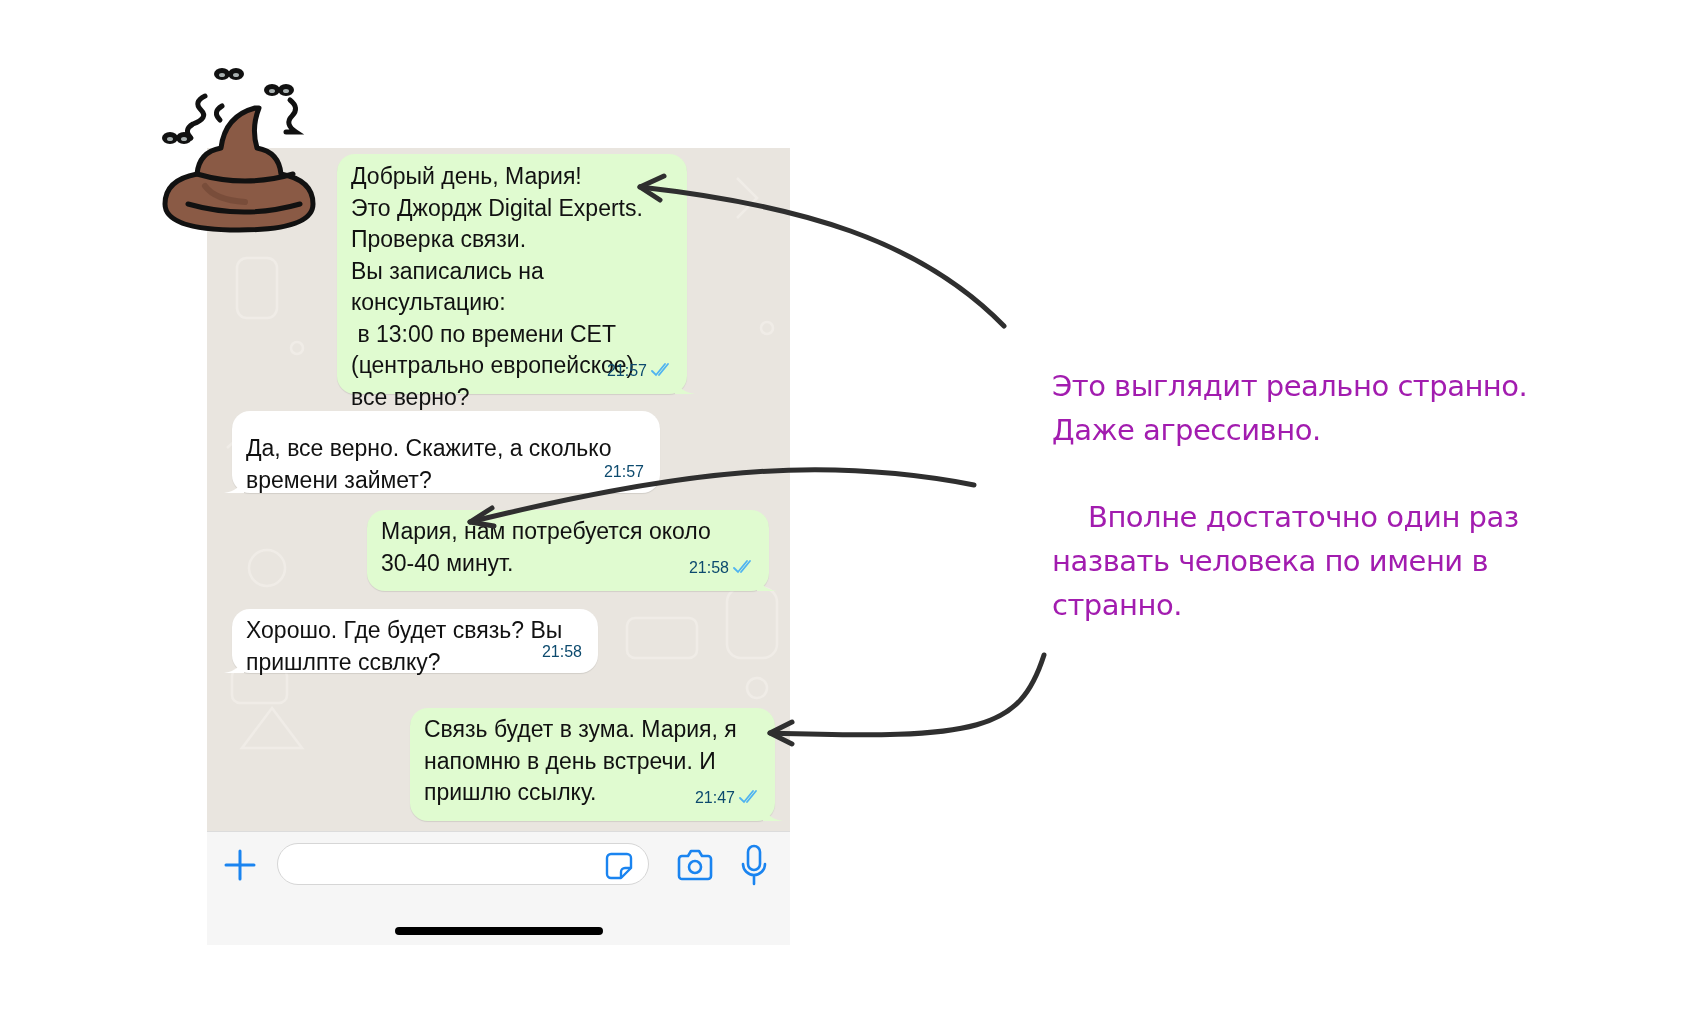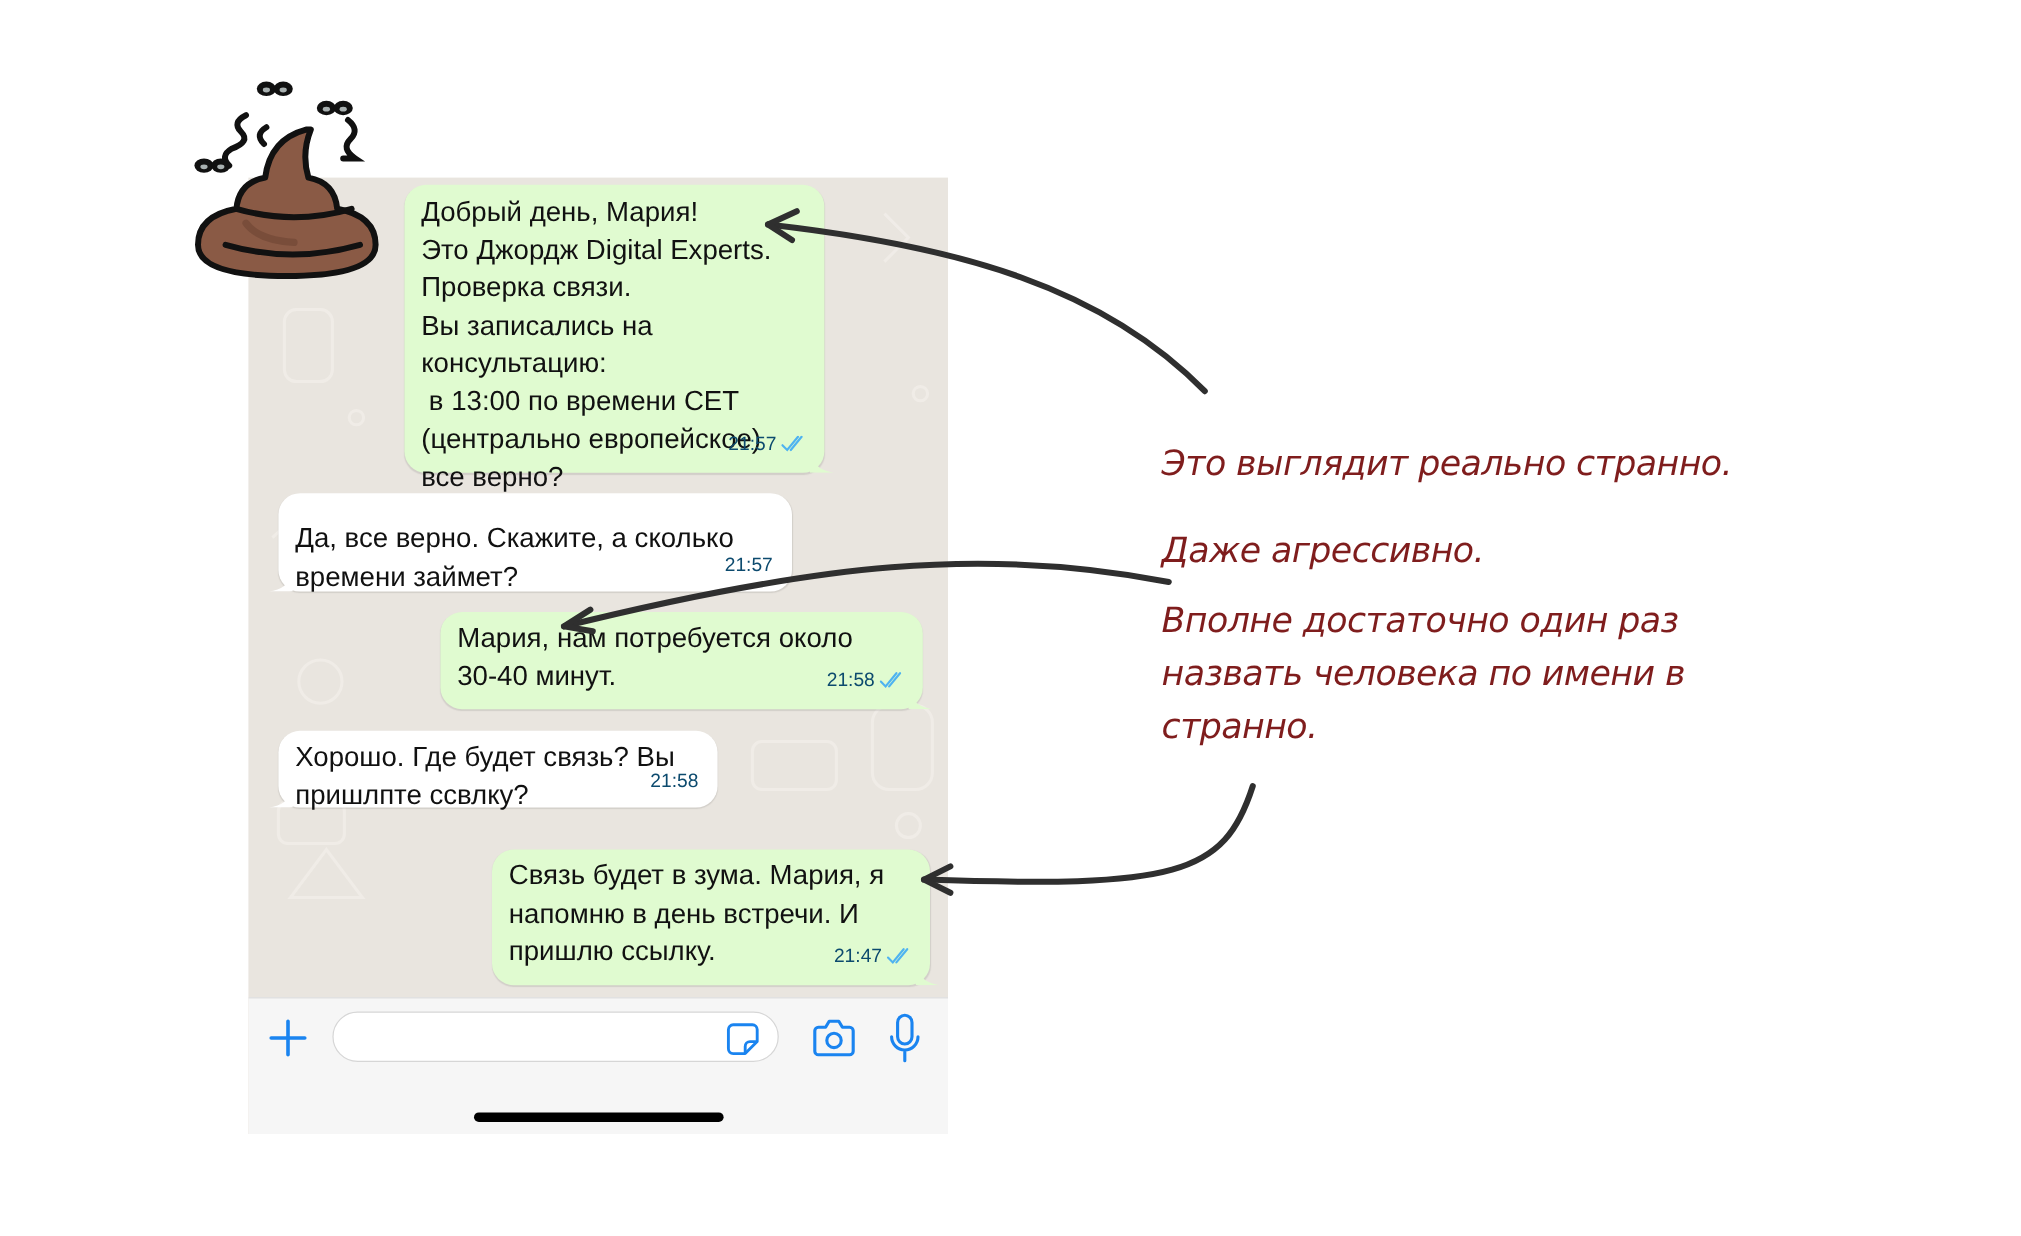"Это выглядит реально странно." .note { color: #7f1d1d -> #a21caf; font-style: italic -> none; left: 968px -> 1052px }
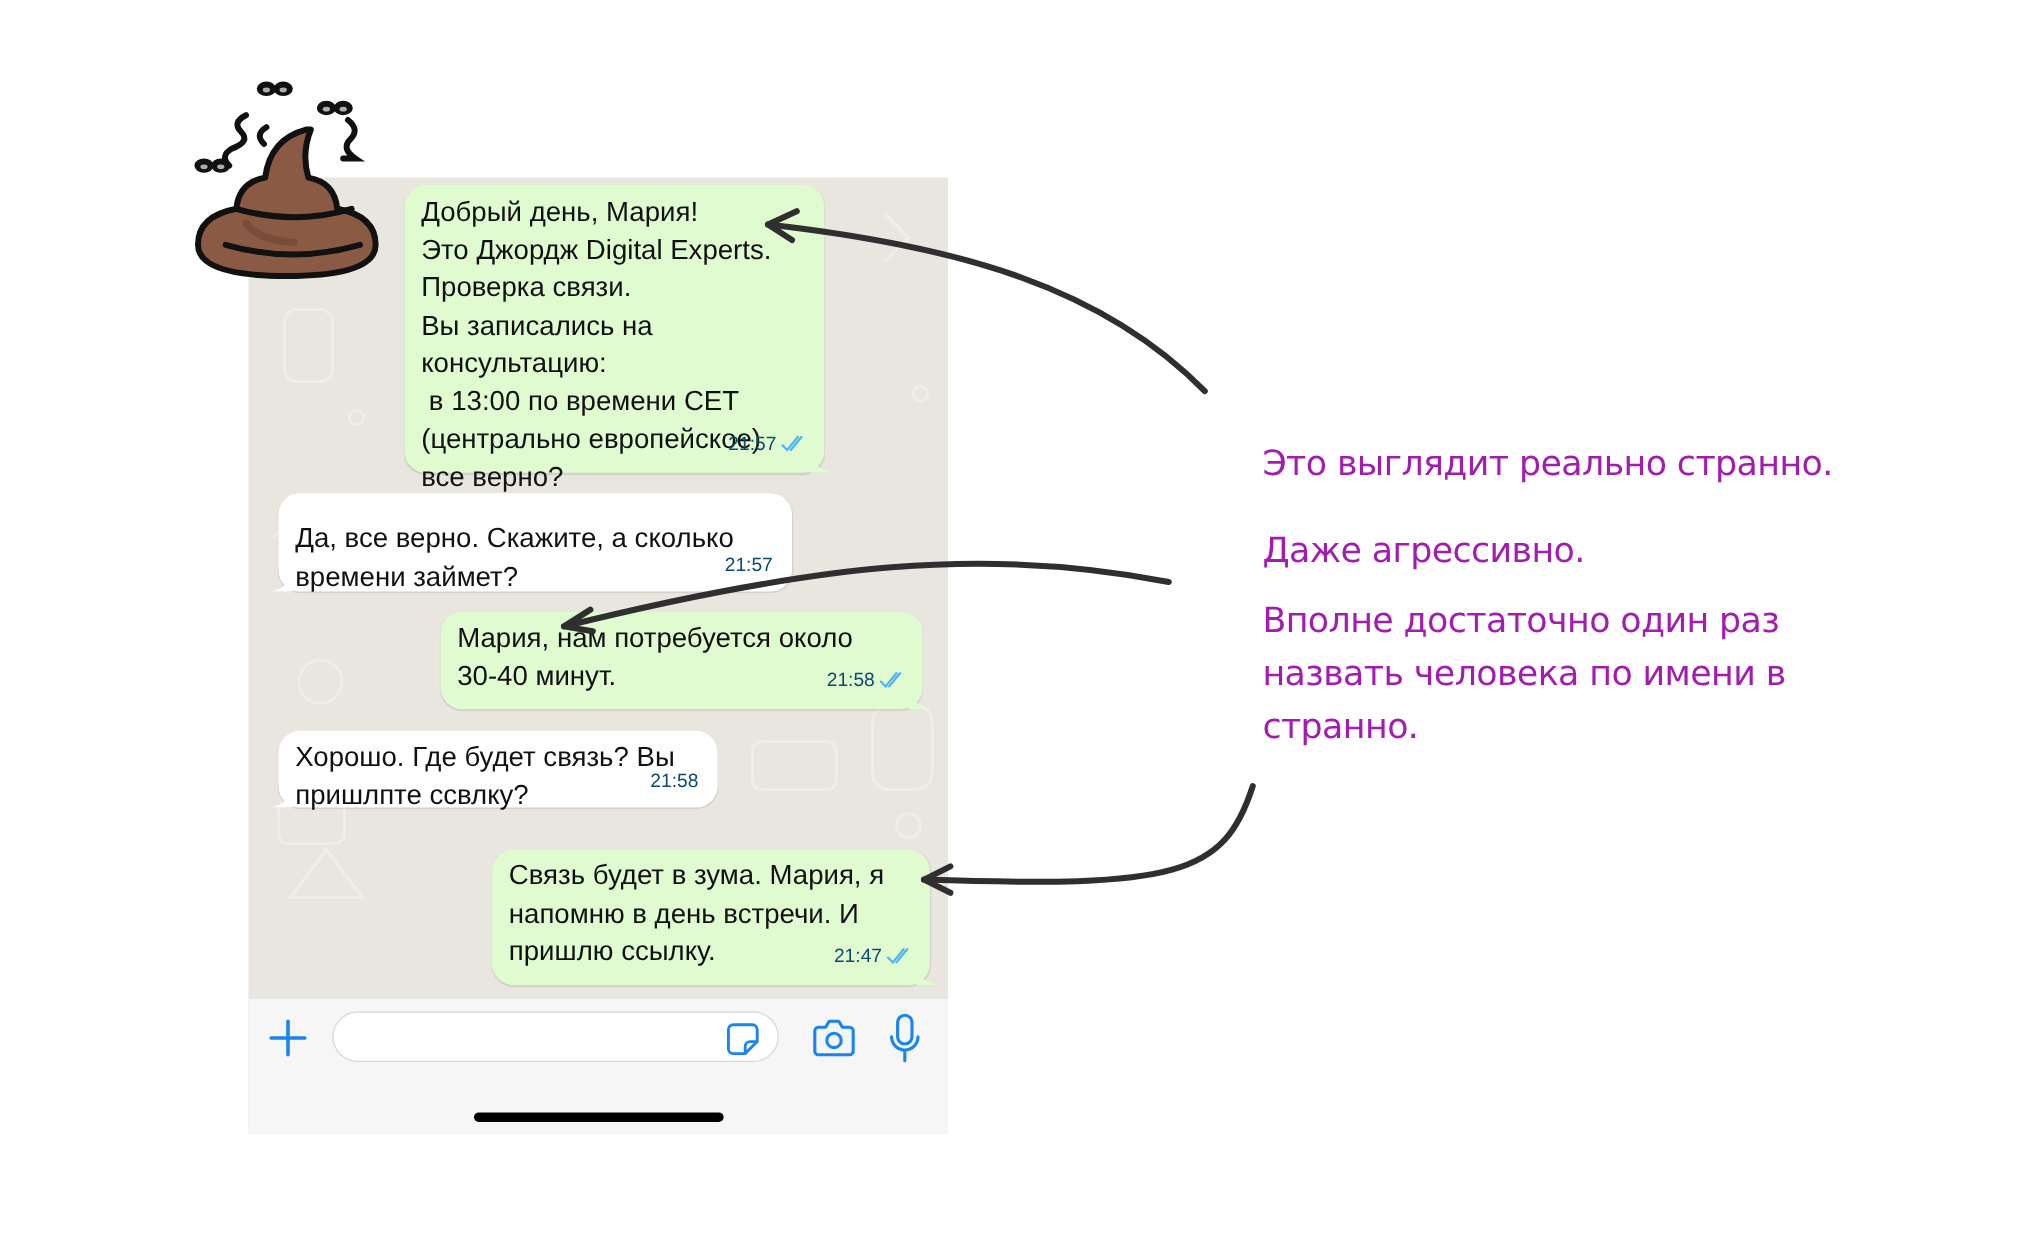"Даже агрессивно." div.note { margin-top: 28px -> none }
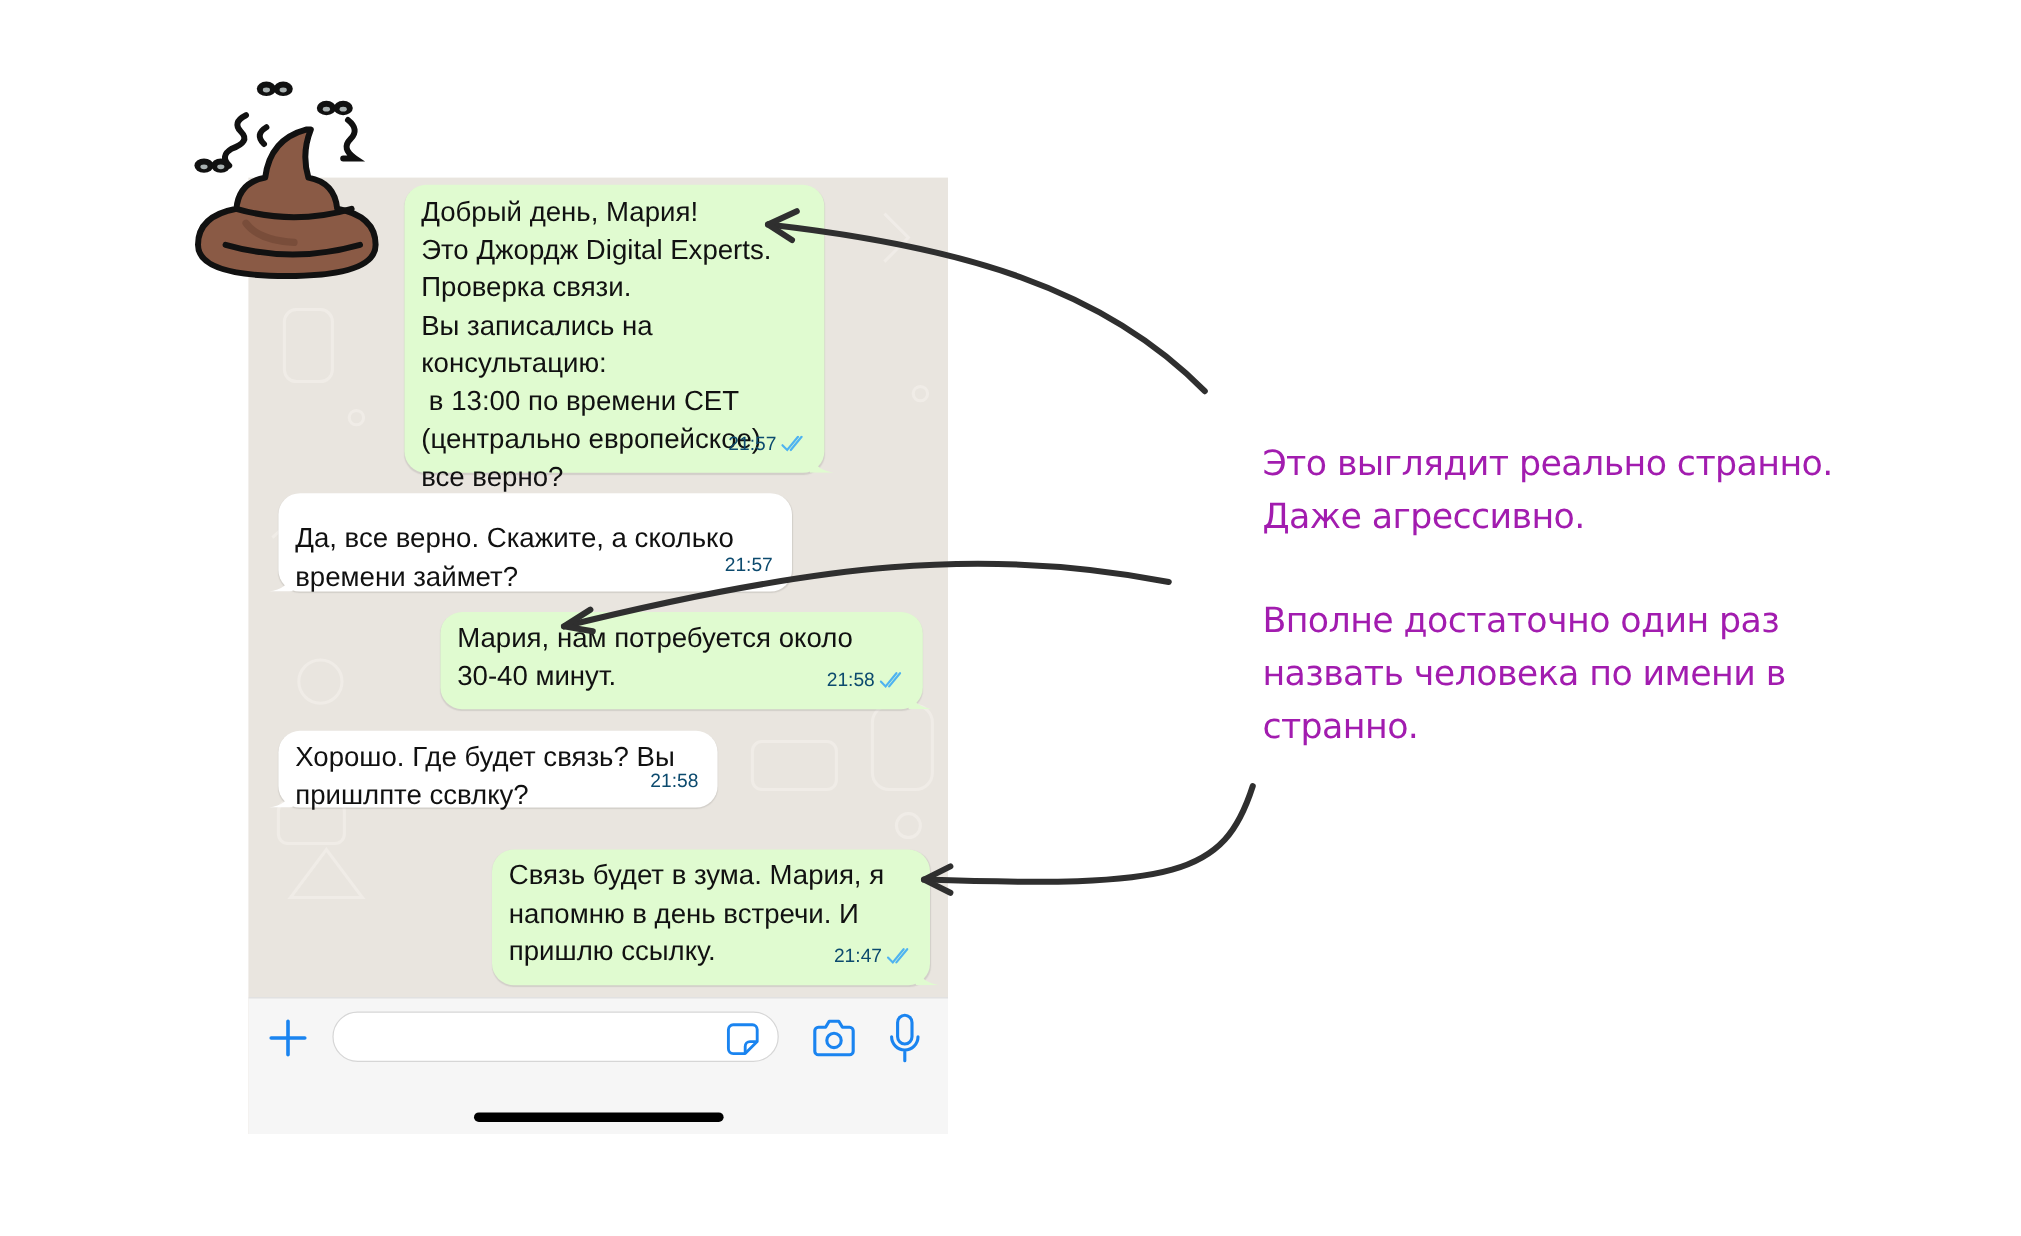"Вполне достаточно один раз" div.note { margin-left: none -> 36px }
